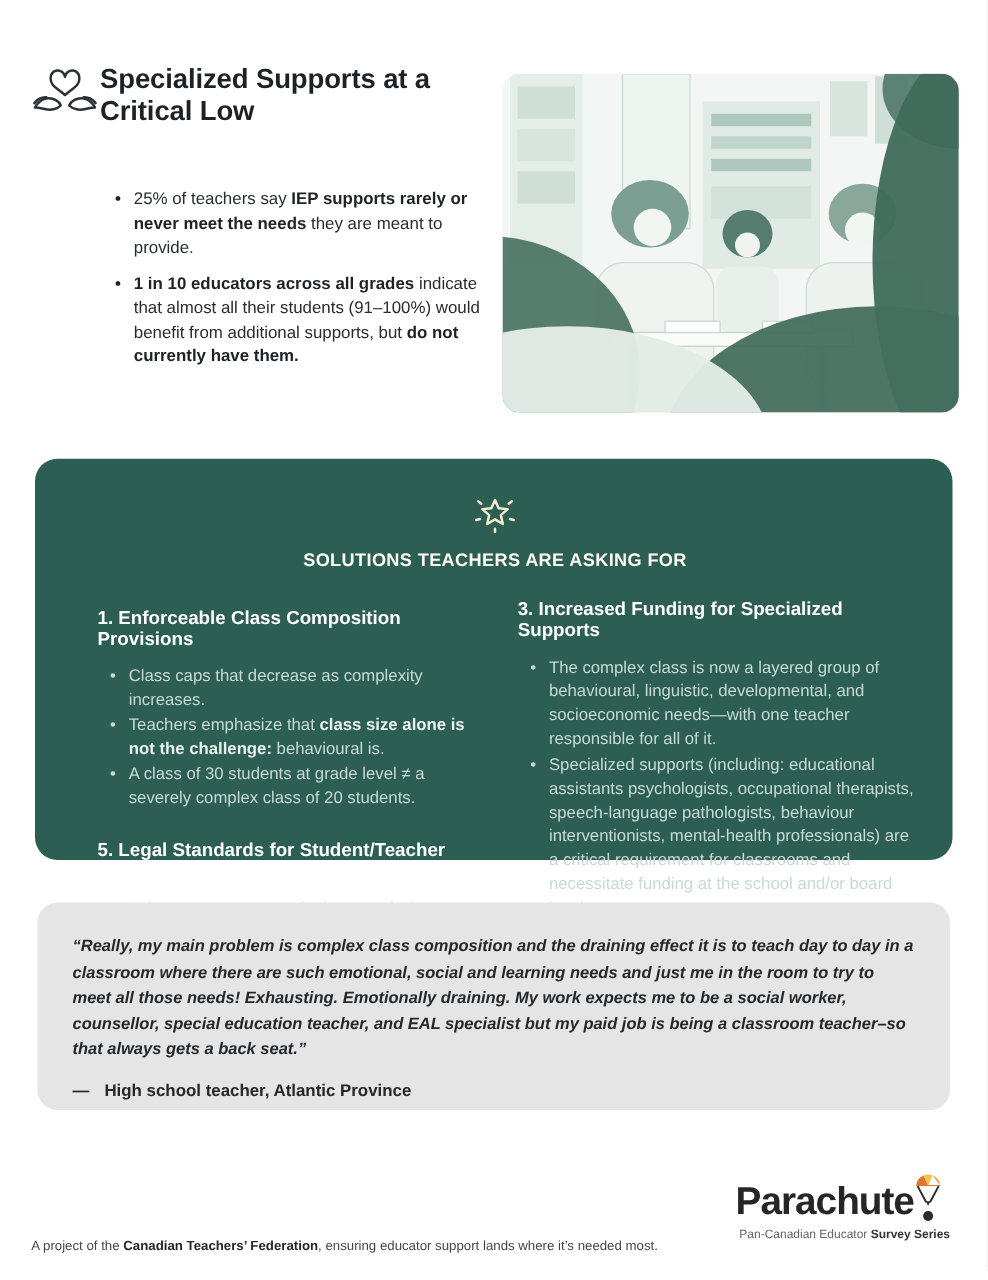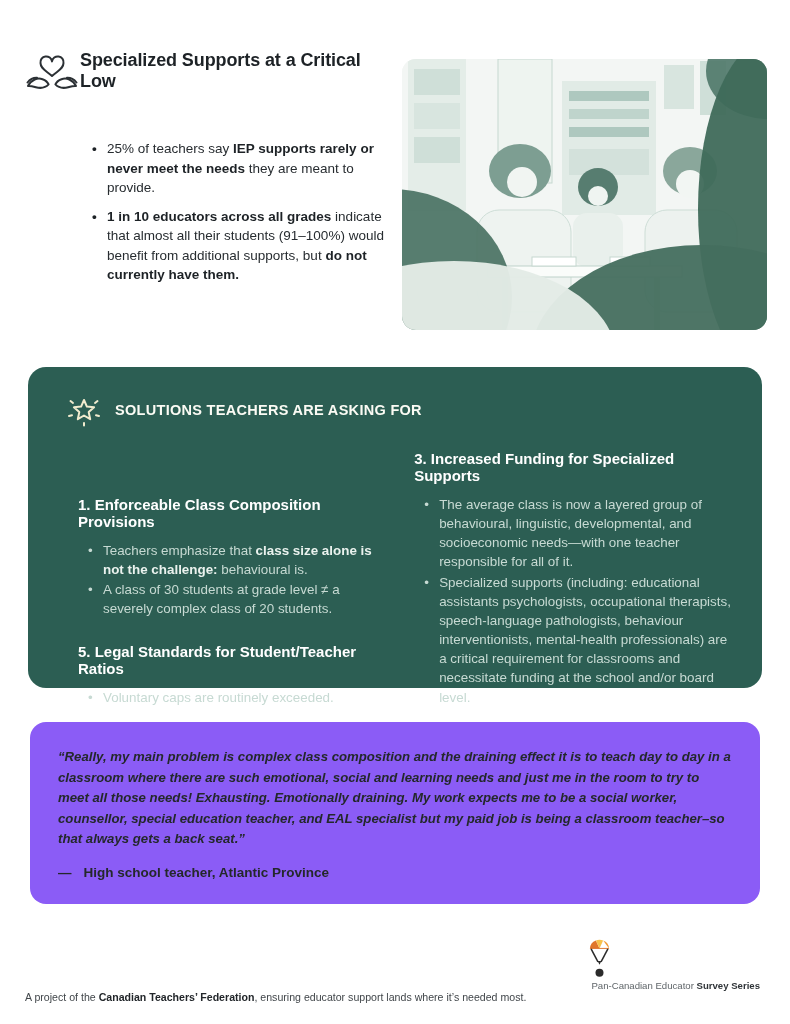"Specialized Supports at a Critical" .intro h1 { font-size: 18px -> 22px }
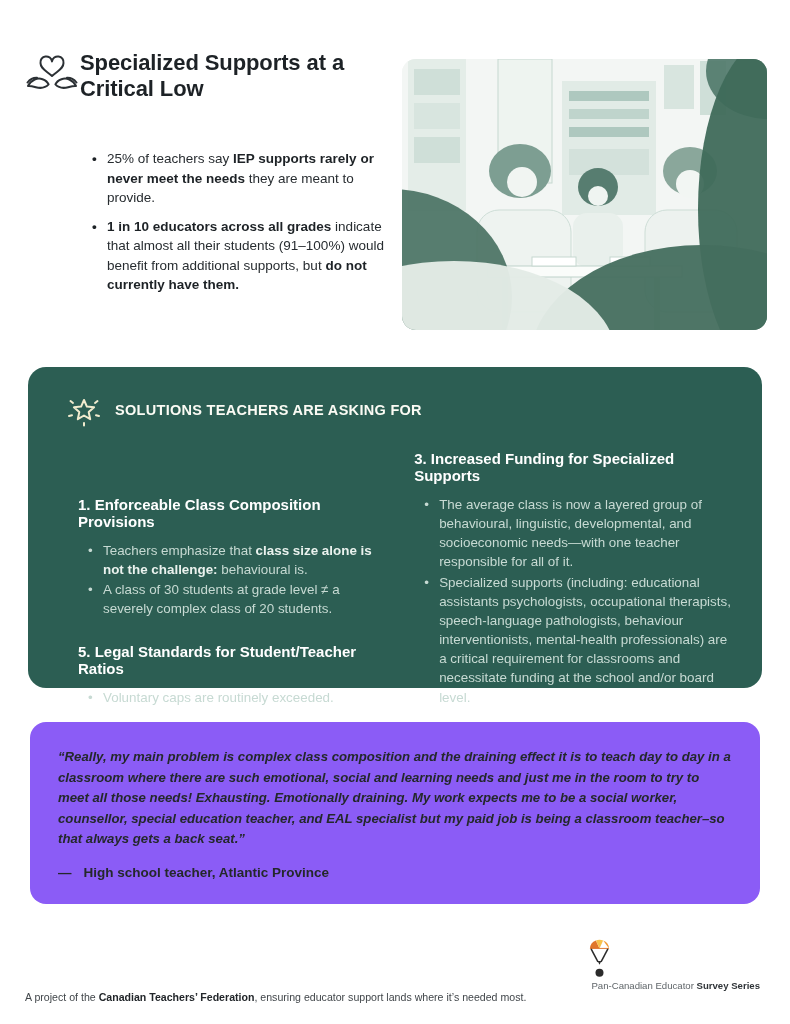"SOLUTIONS TEACHERS ARE ASKING FOR" .sol-header { flex-direction: none -> column }
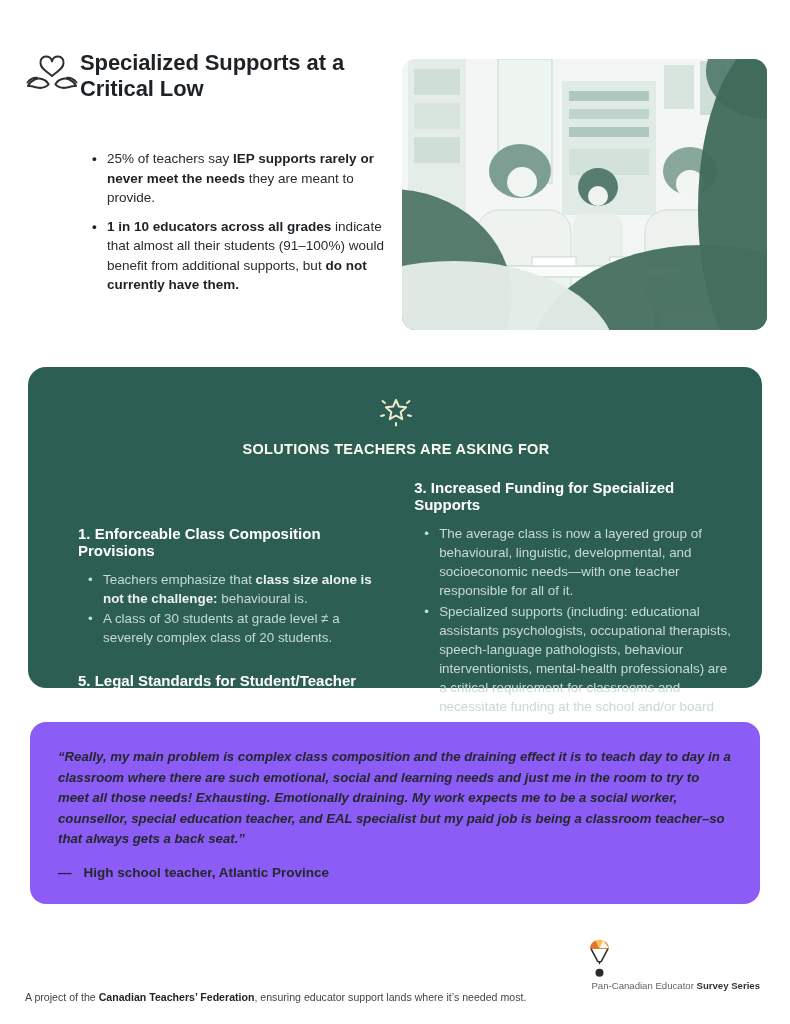"Class caps that decrease as" li { html: none -> <li><span>Class caps that decrease as complexity increases.</span></li> }
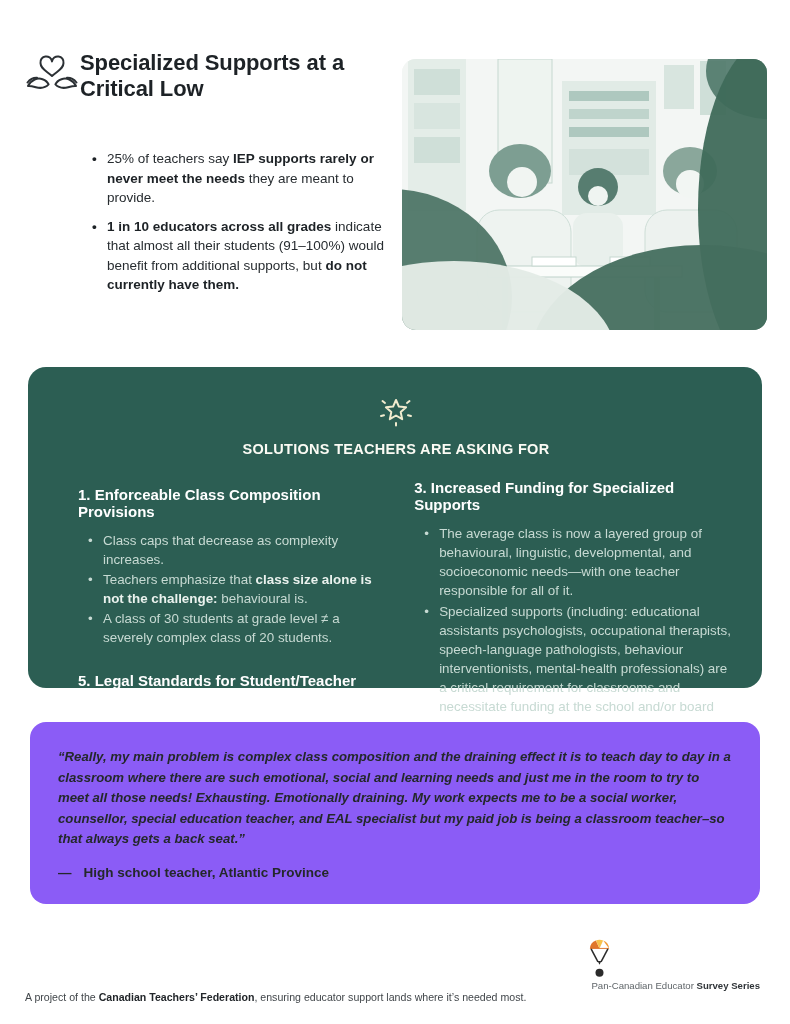"The average class is now" span { text: average -> complex }
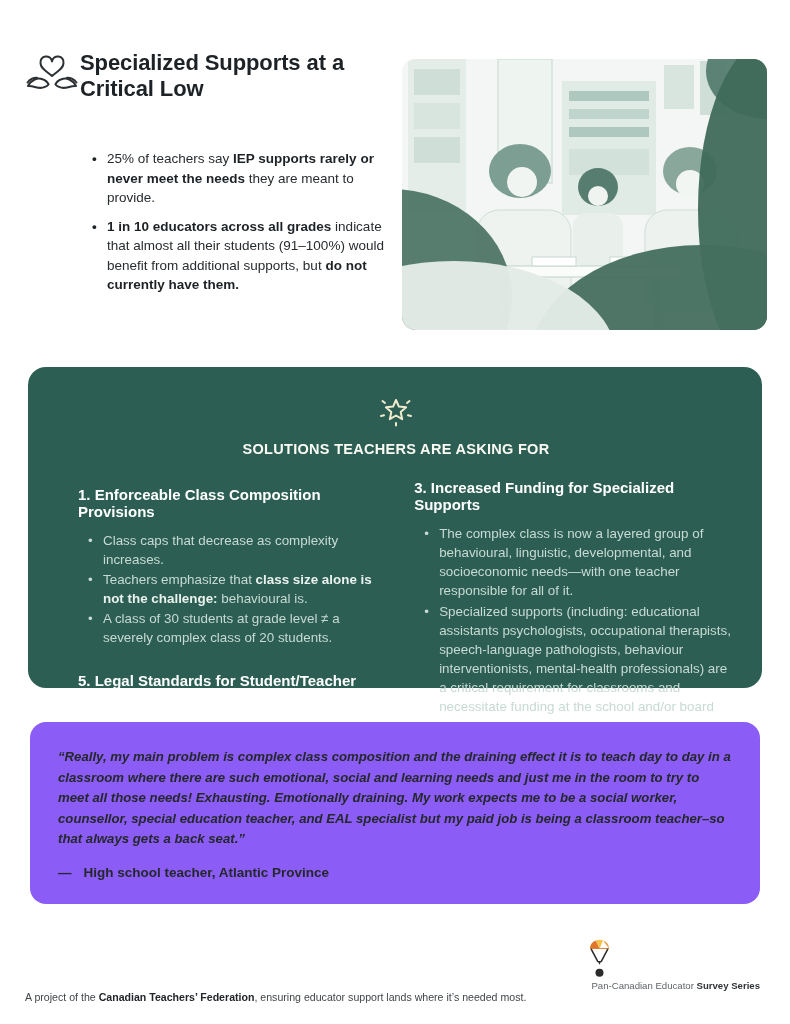"“Really, my main problem is" .quote { background: #8b5cf6 -> #e5e5e5; padding: 25px 28px 24px 28px -> 25px 28px 8px 28px }
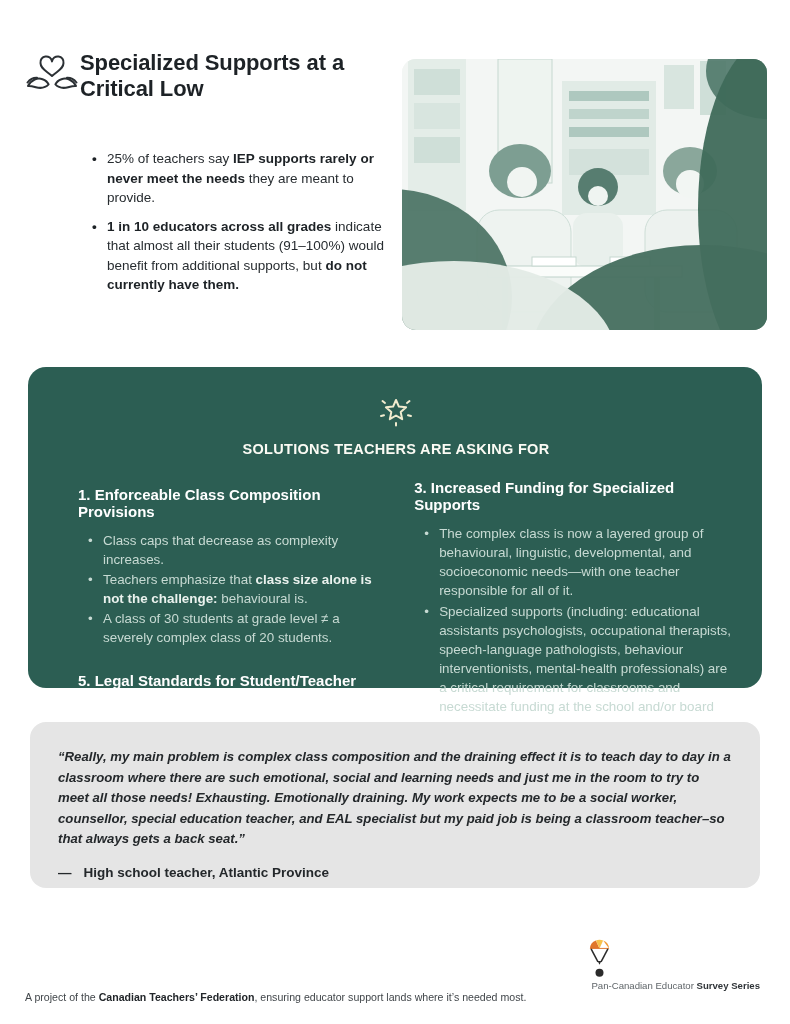"Parachute" span.wordmark { html: none -> <span>Parachute</span> }
